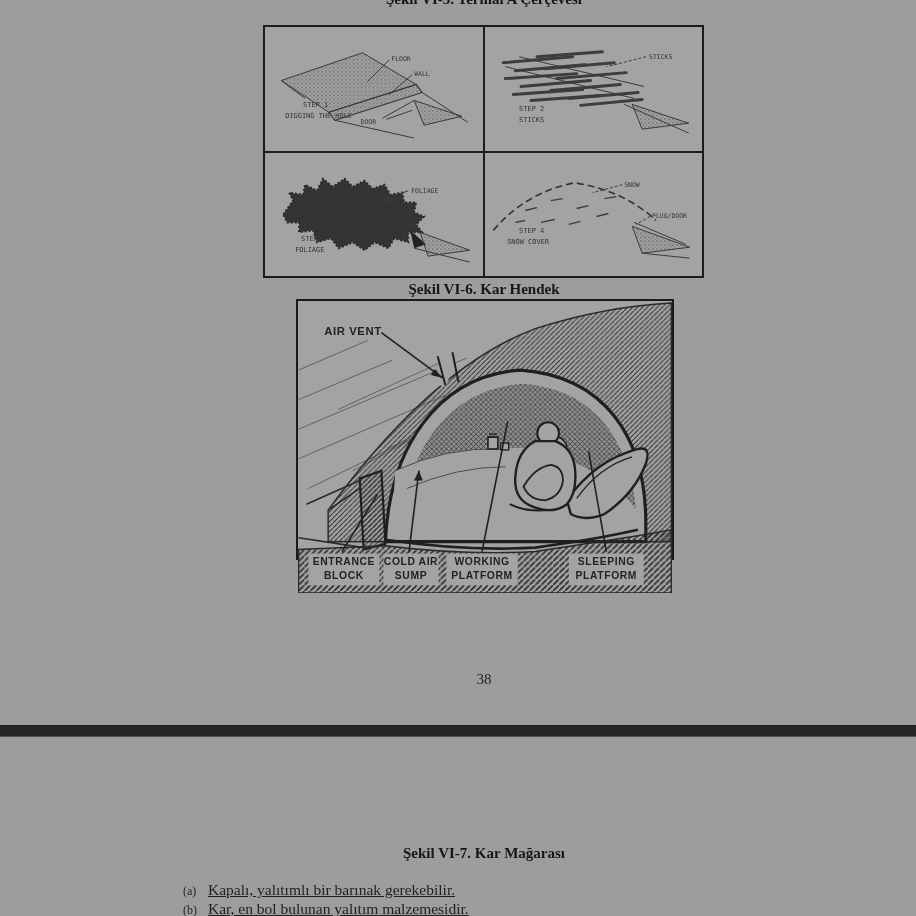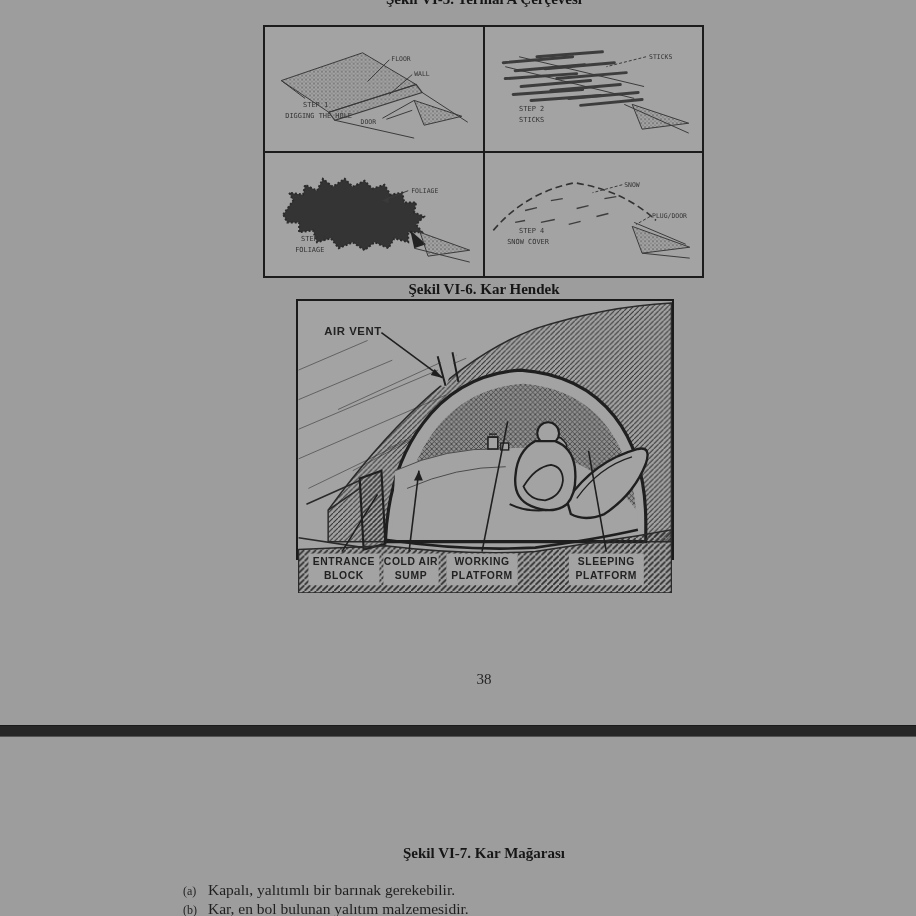"Kapalı, yalıtımlı bir barınak" .li .tx { text-decoration: none -> underline }
